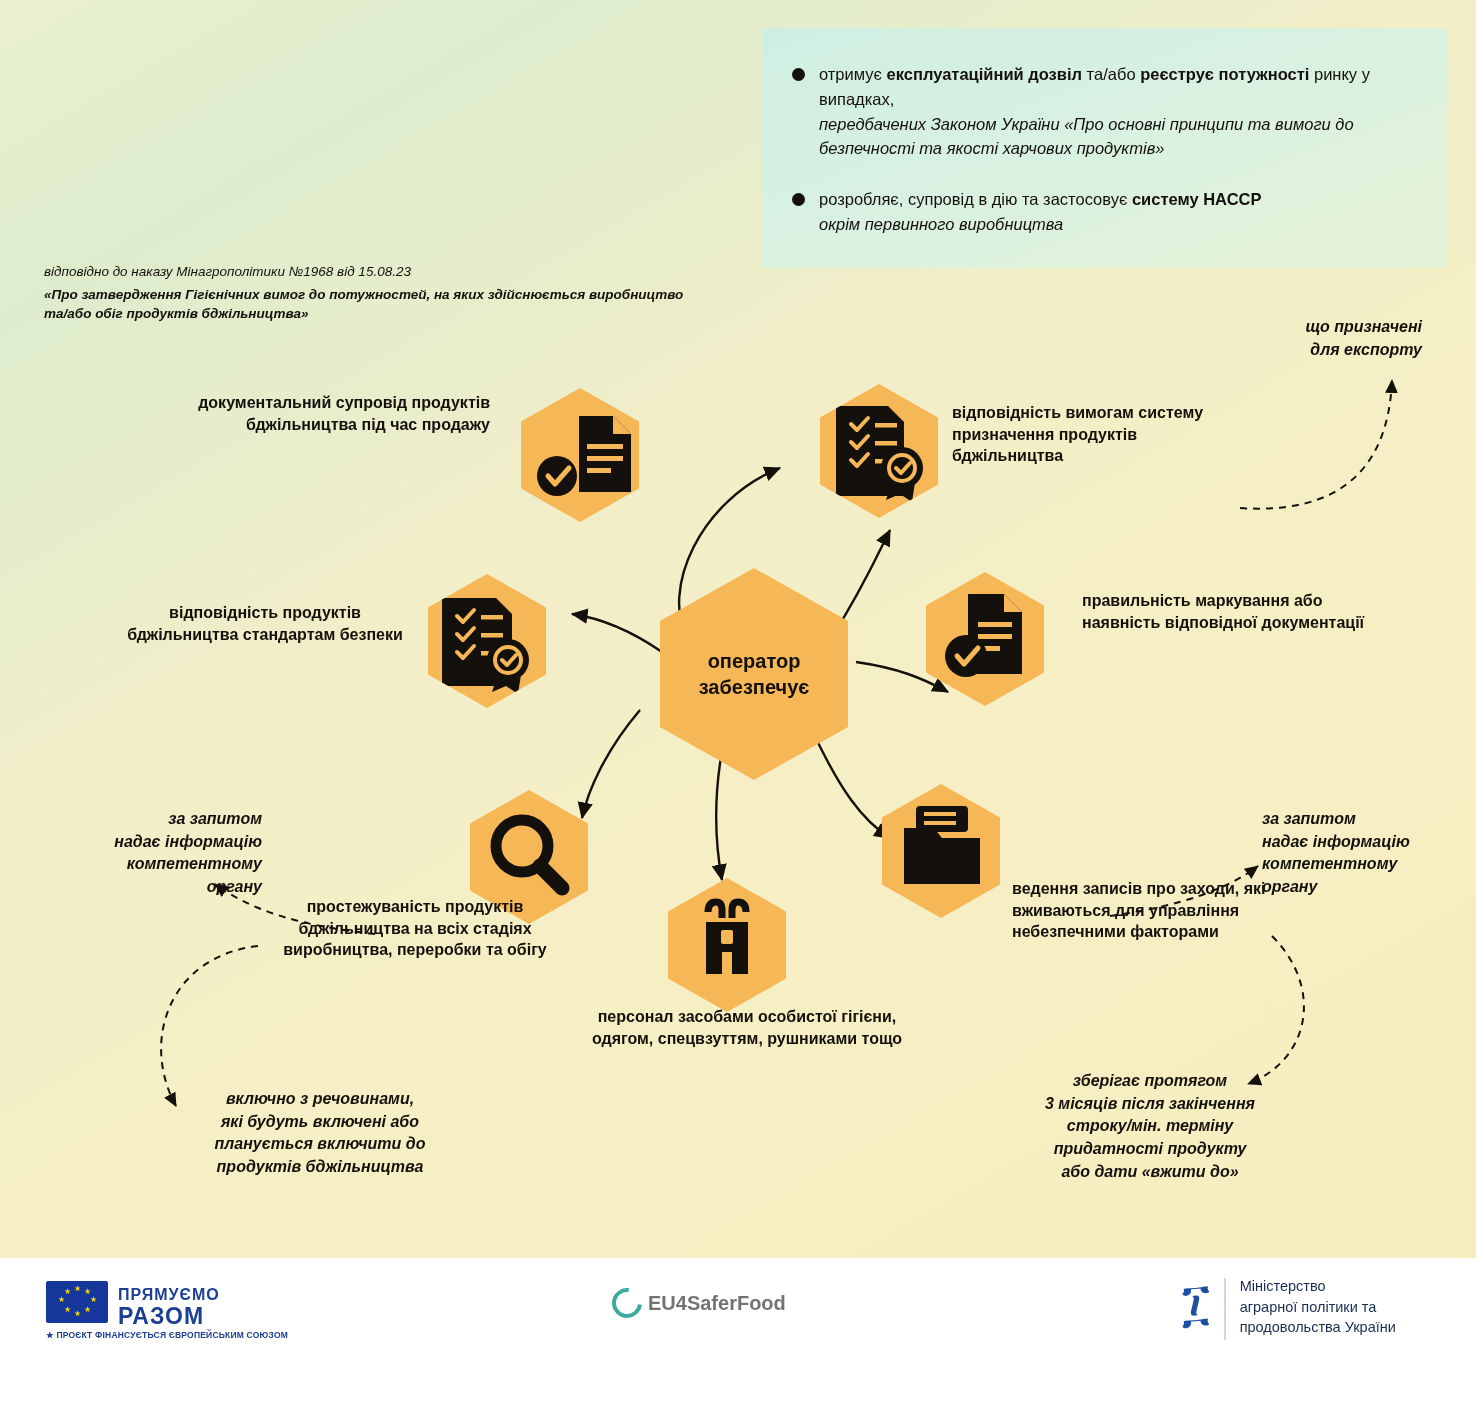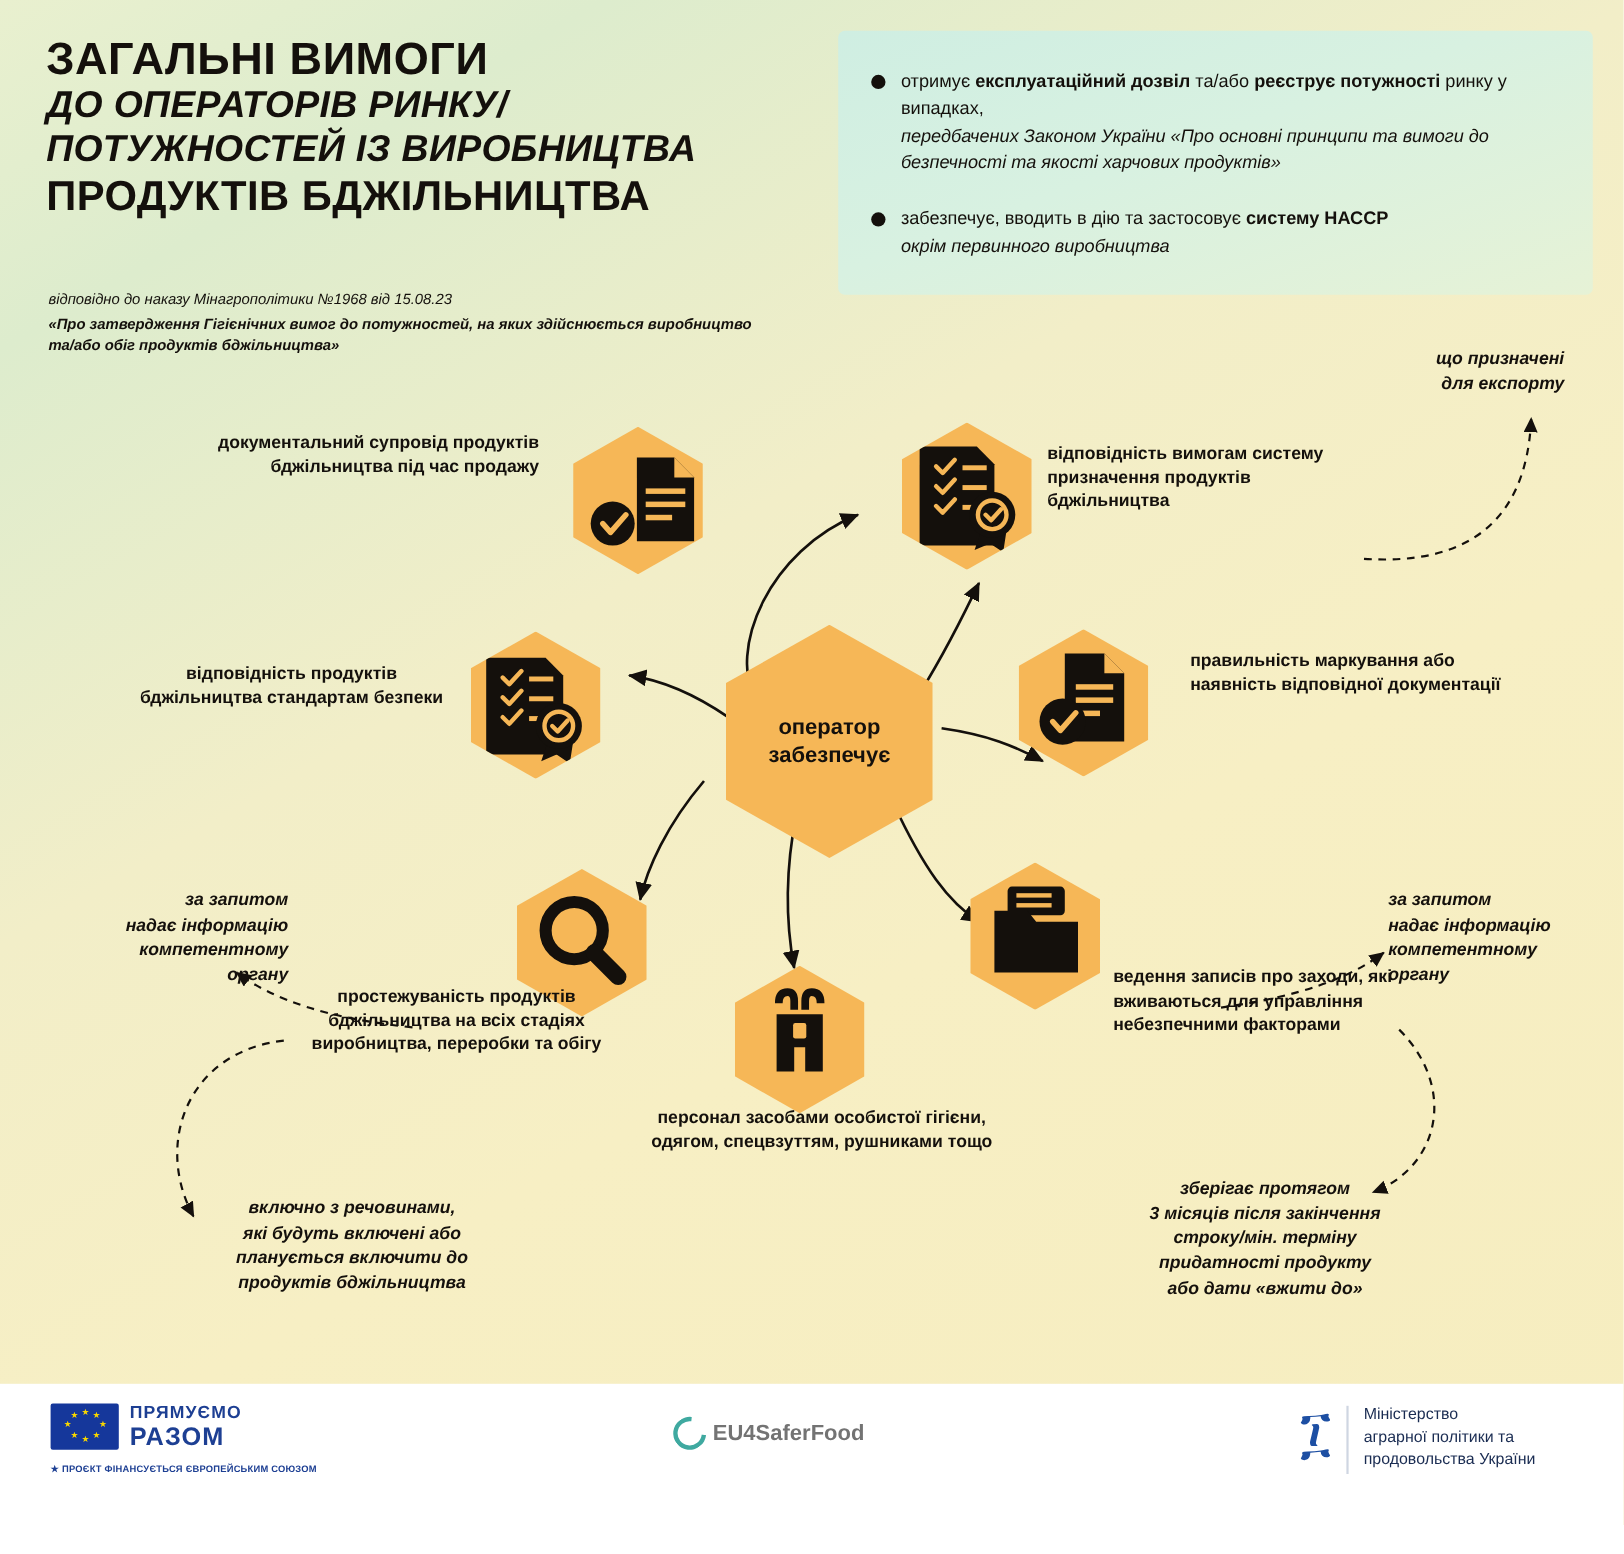"ЗАГАЛЬНІ ВИМОГИ" div { html: <div> <div>ЗАГАЛЬНІ ВИМОГИ</div> <div>ДО ОПЕРАТОРІВ РИНКУ/</div> <div>ПОТУЖНОСТЕЙ ІЗ ВИРОБНИЦТВА</div> <div>ПРОДУКТІВ БДЖІЛЬНИЦТВА</div> </div> -> none }
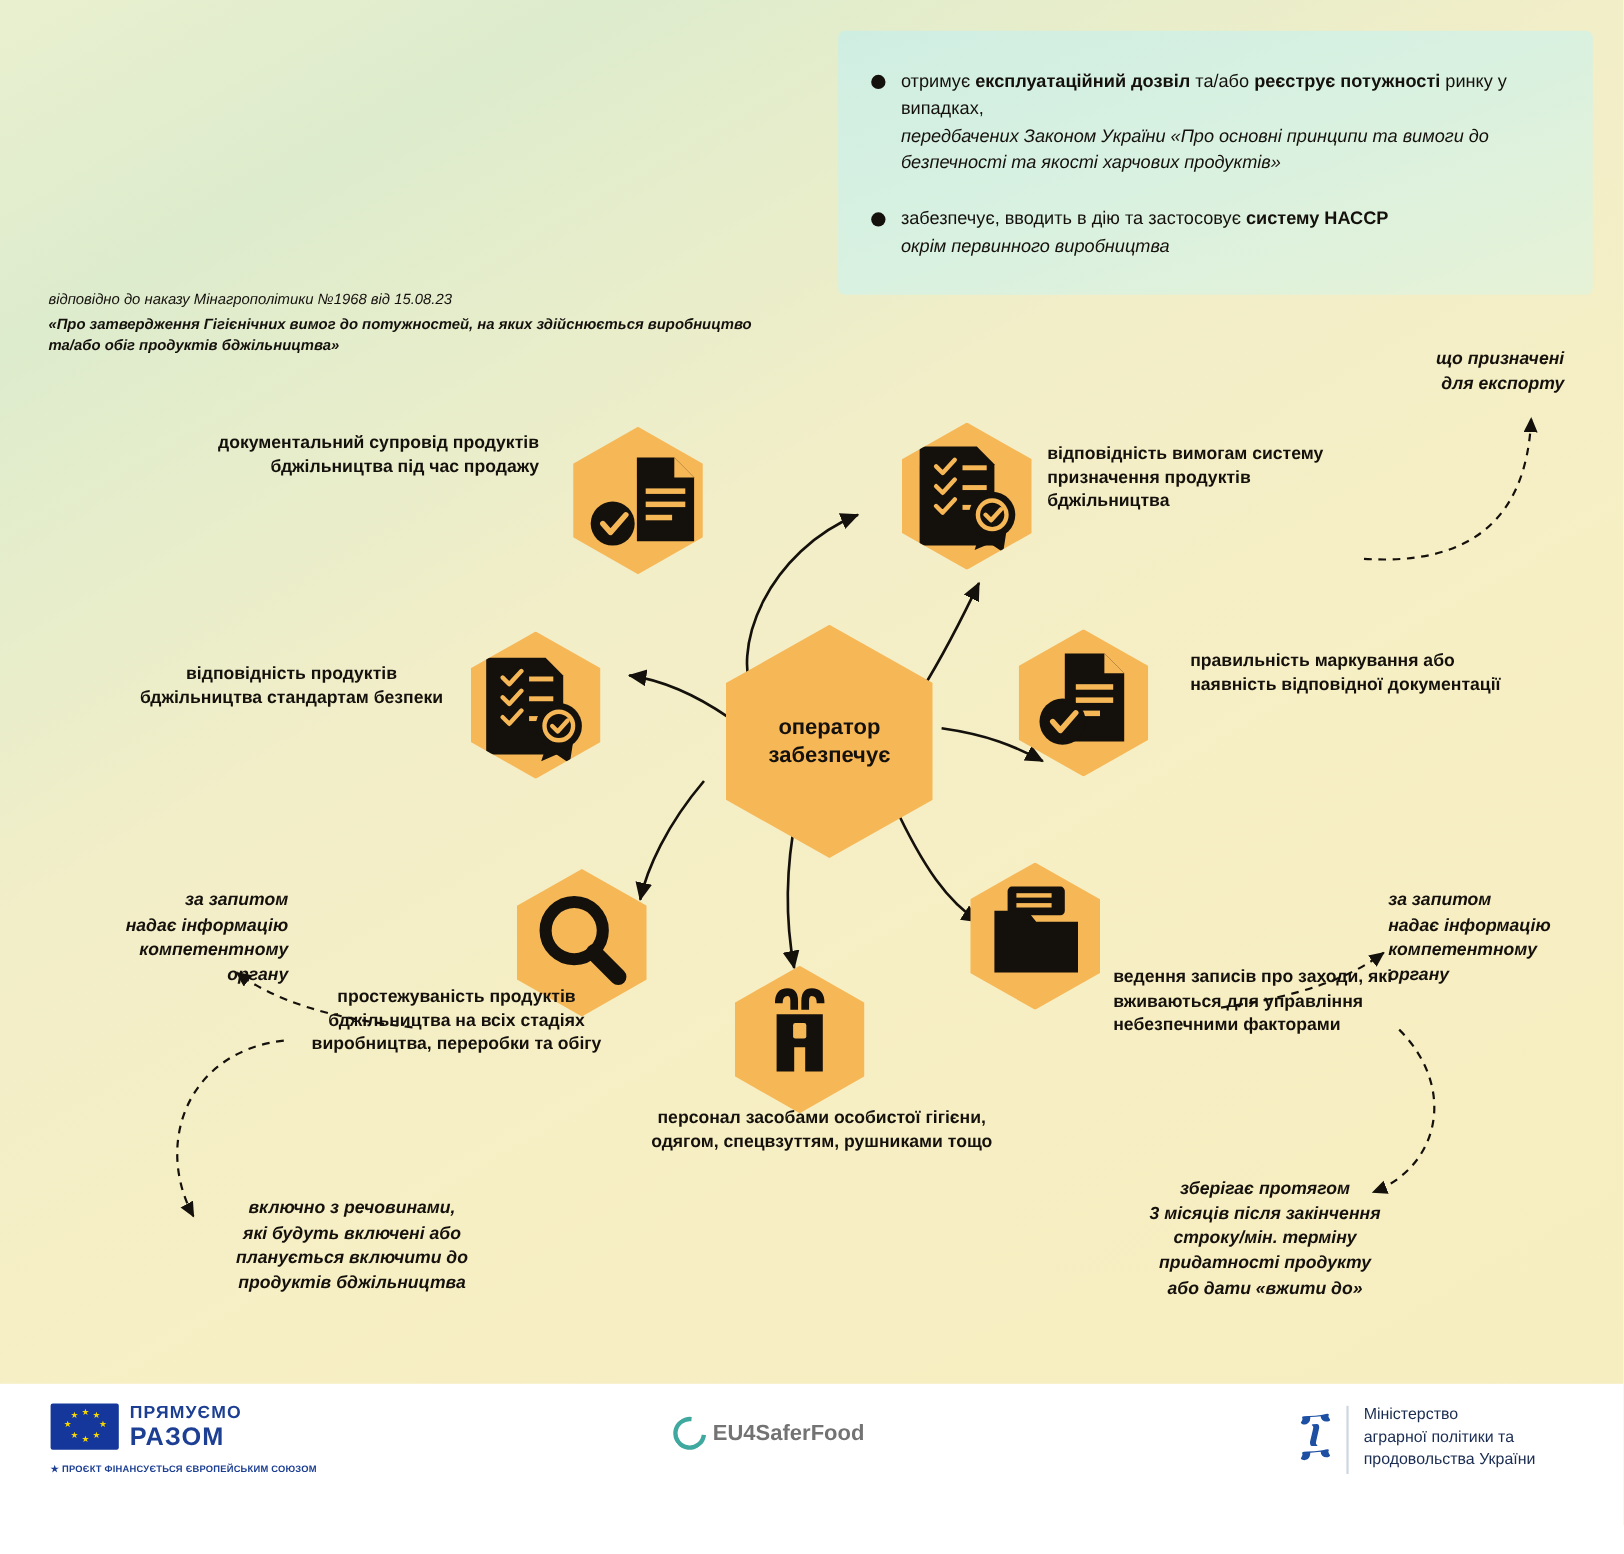"забезпечує, вводить в дію та" span { text: забезпечує, вводить -> розробляє, супровід }
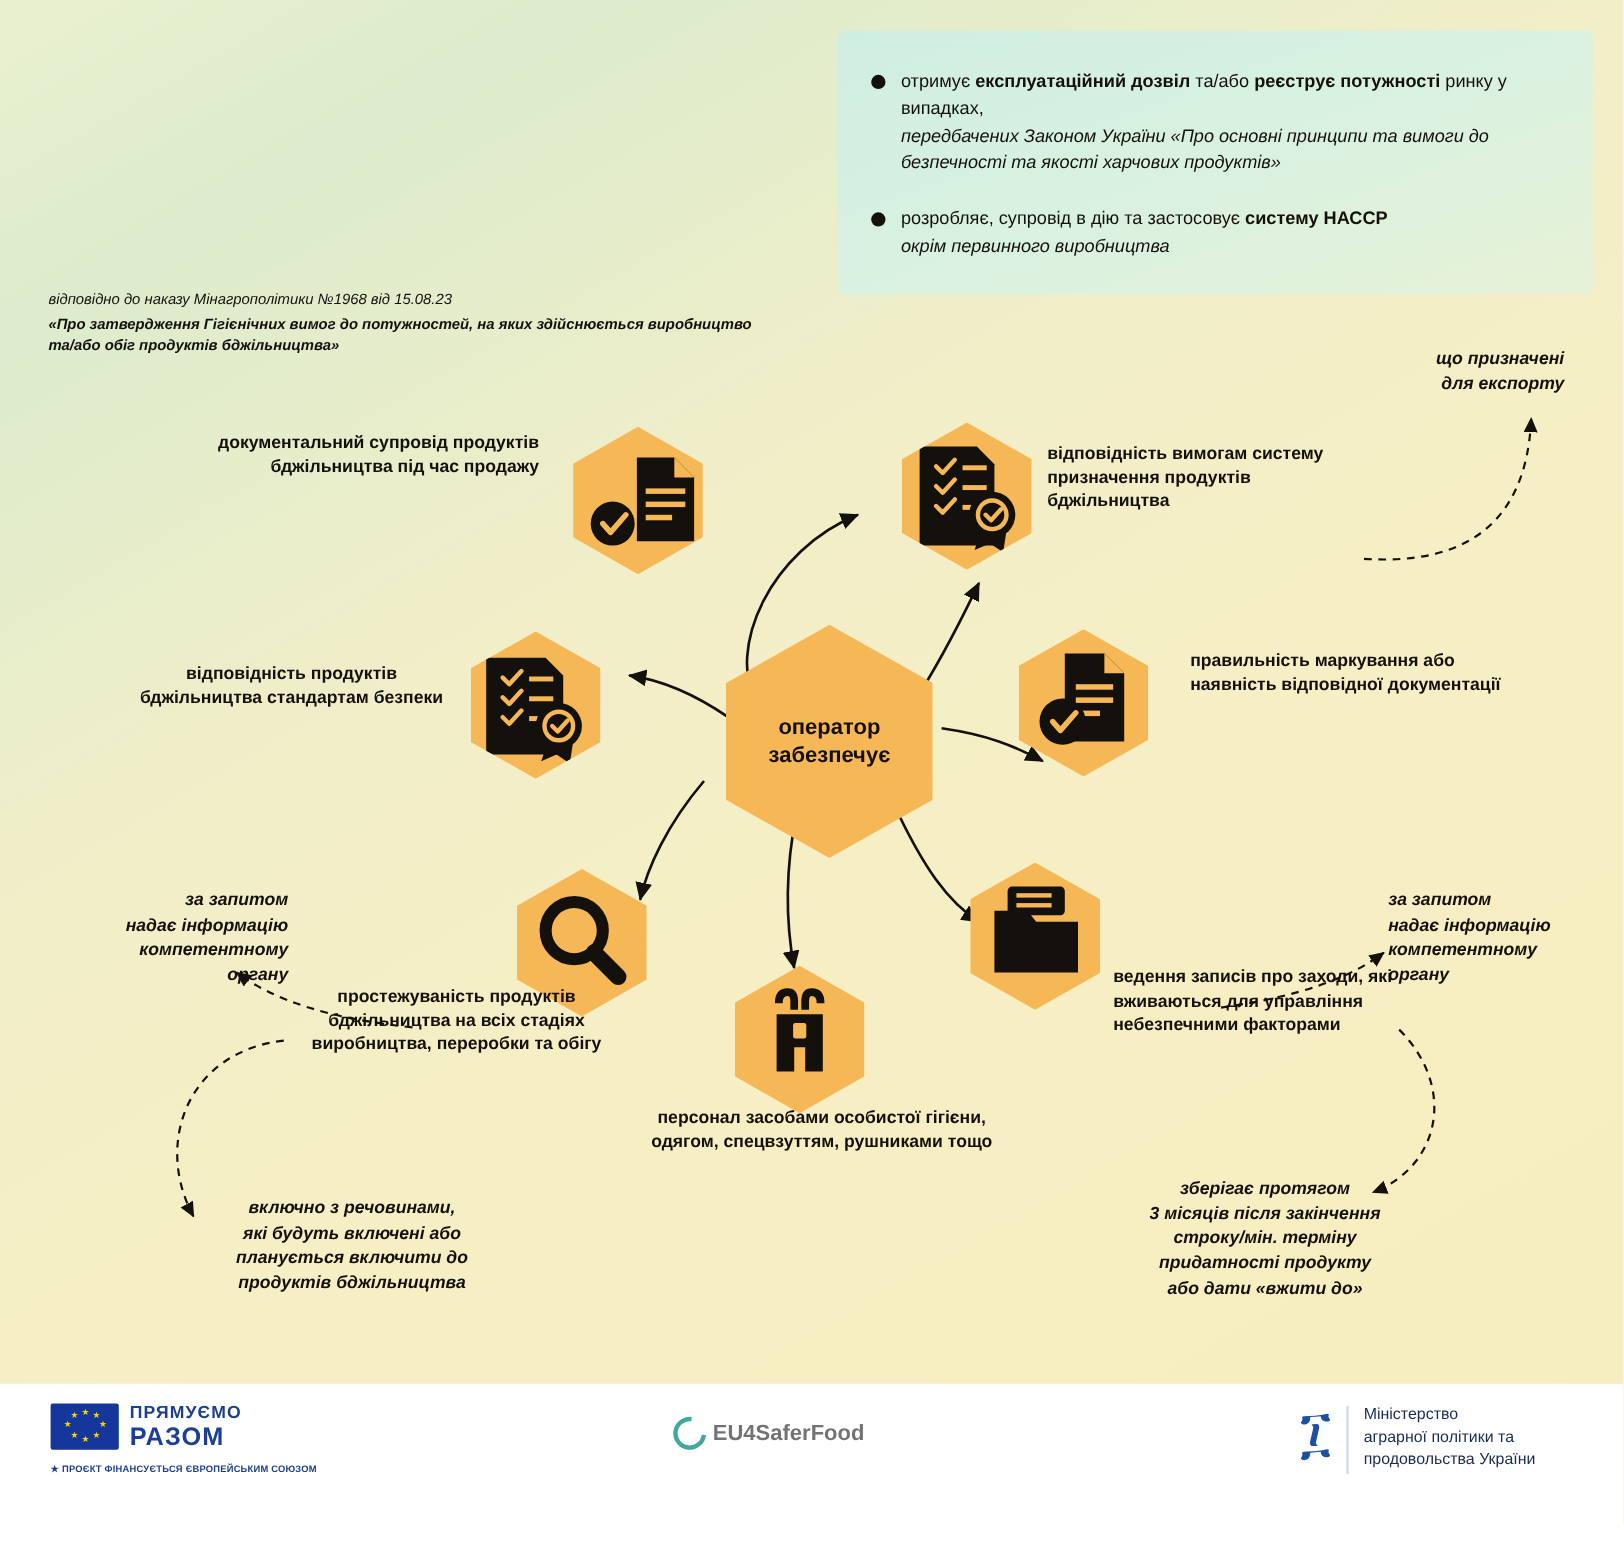"ПРЯМУЄМО" .eu-words { margin-top: none -> 10px }
